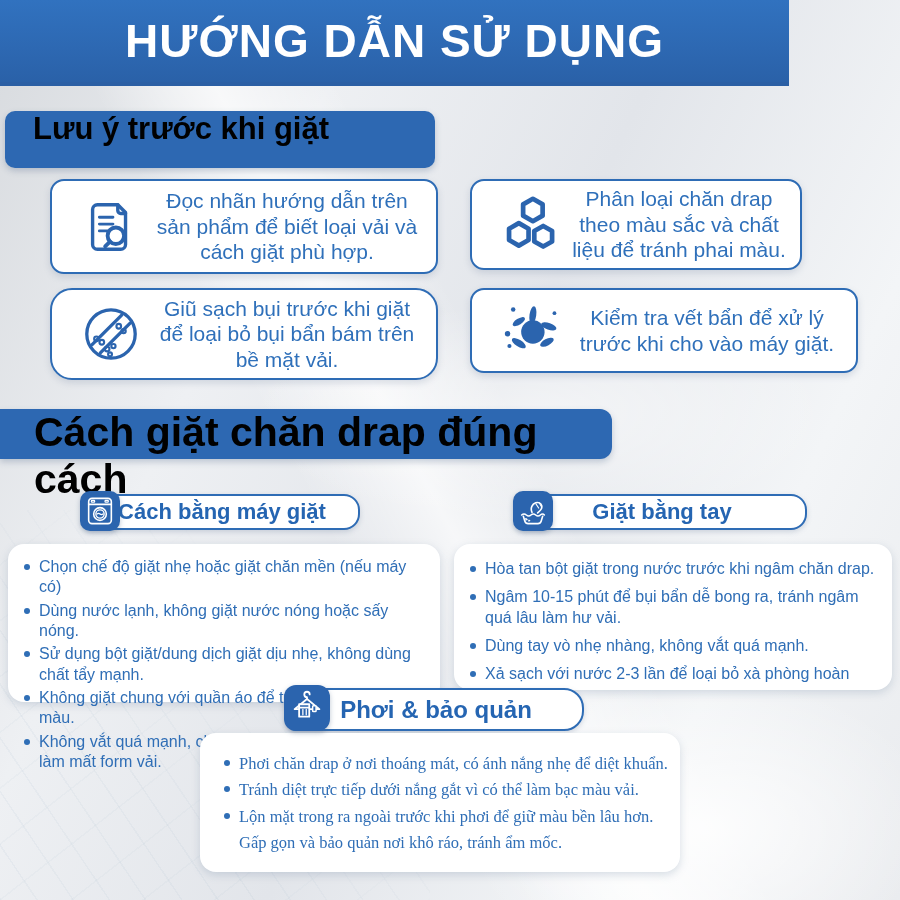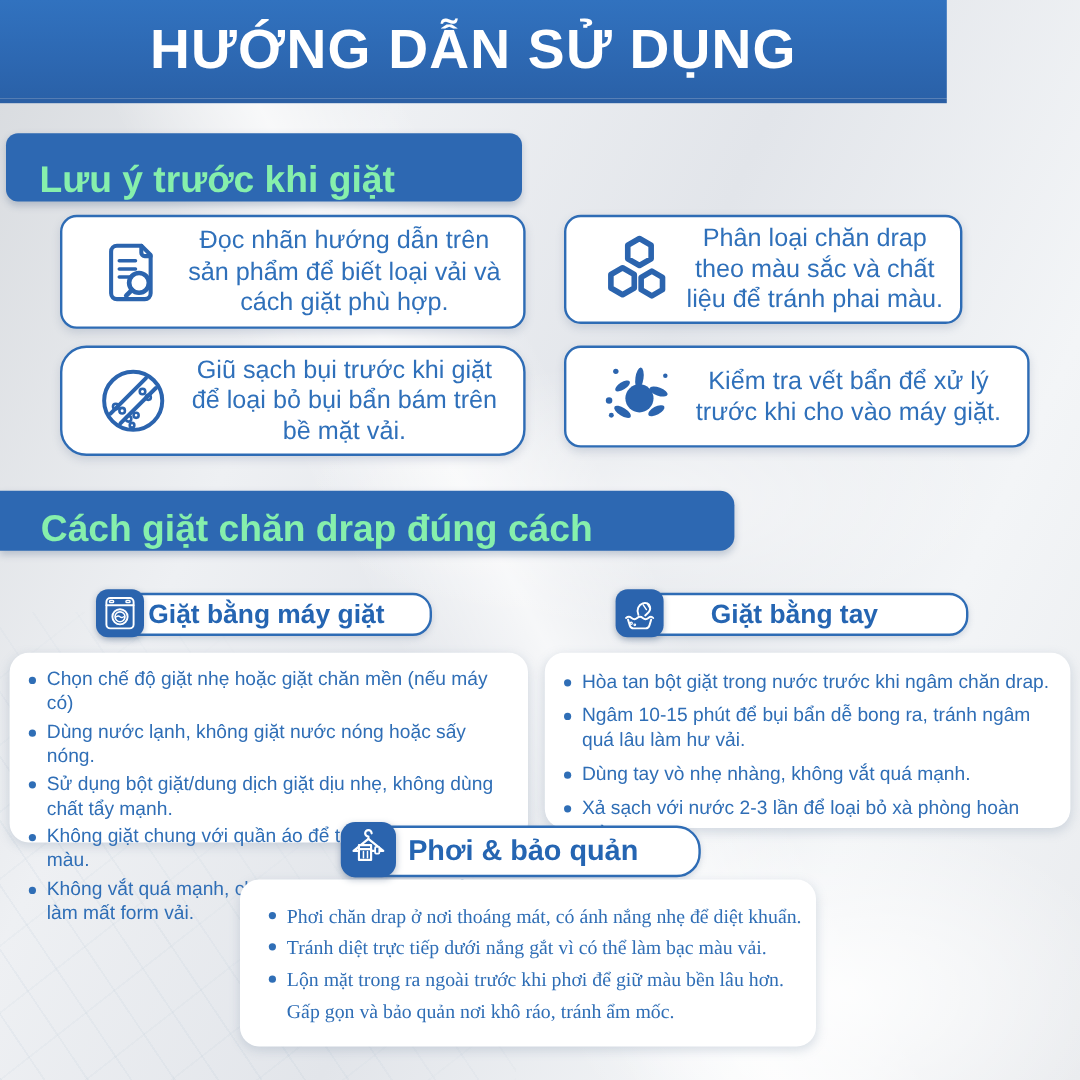"Lưu ý trước khi giặt" .sec-h { align-items: flex-end -> flex-start; color: #86efac -> #000000 }
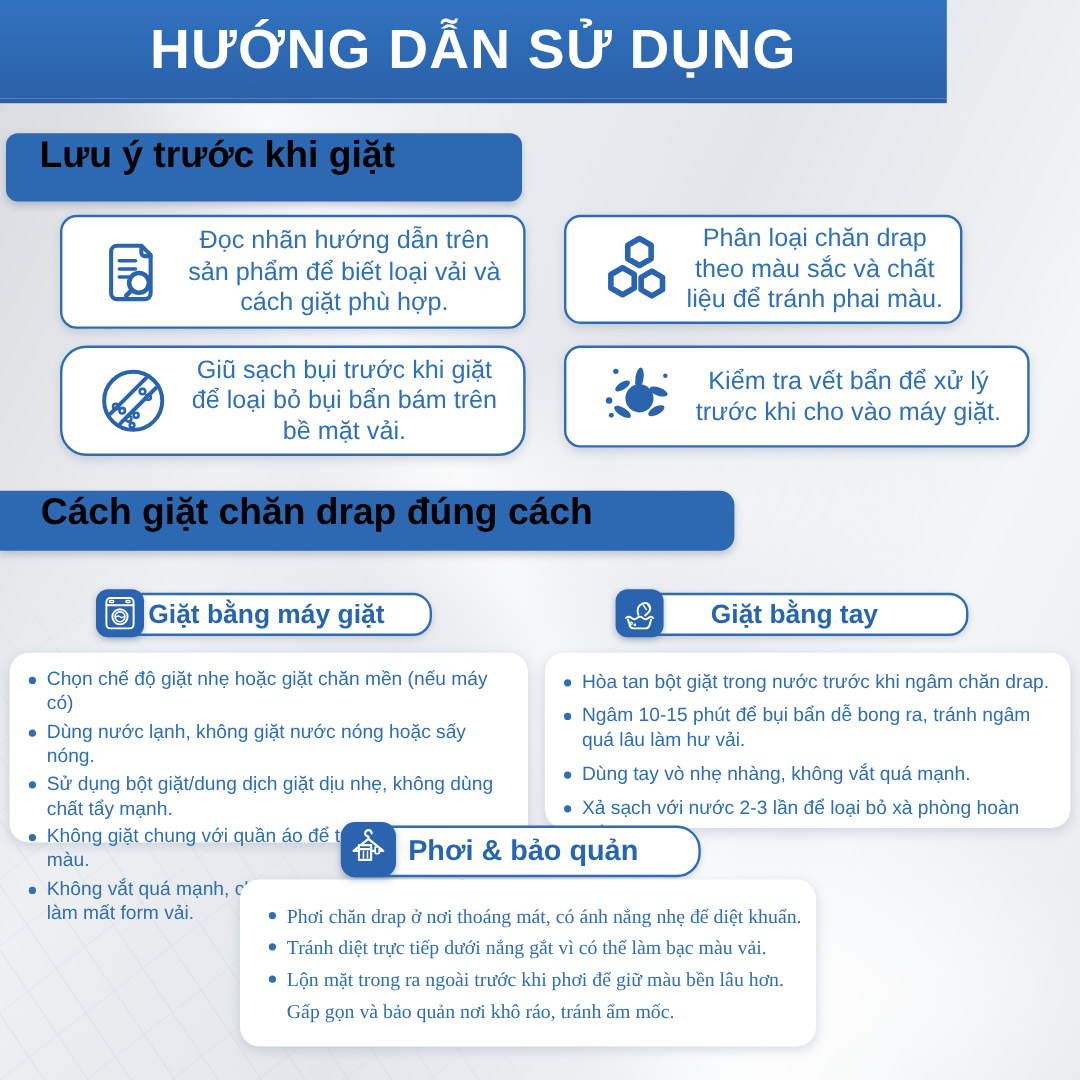"Cách giặt chăn drap đúng" .sec-h2 { font-size: 31px -> 41px }
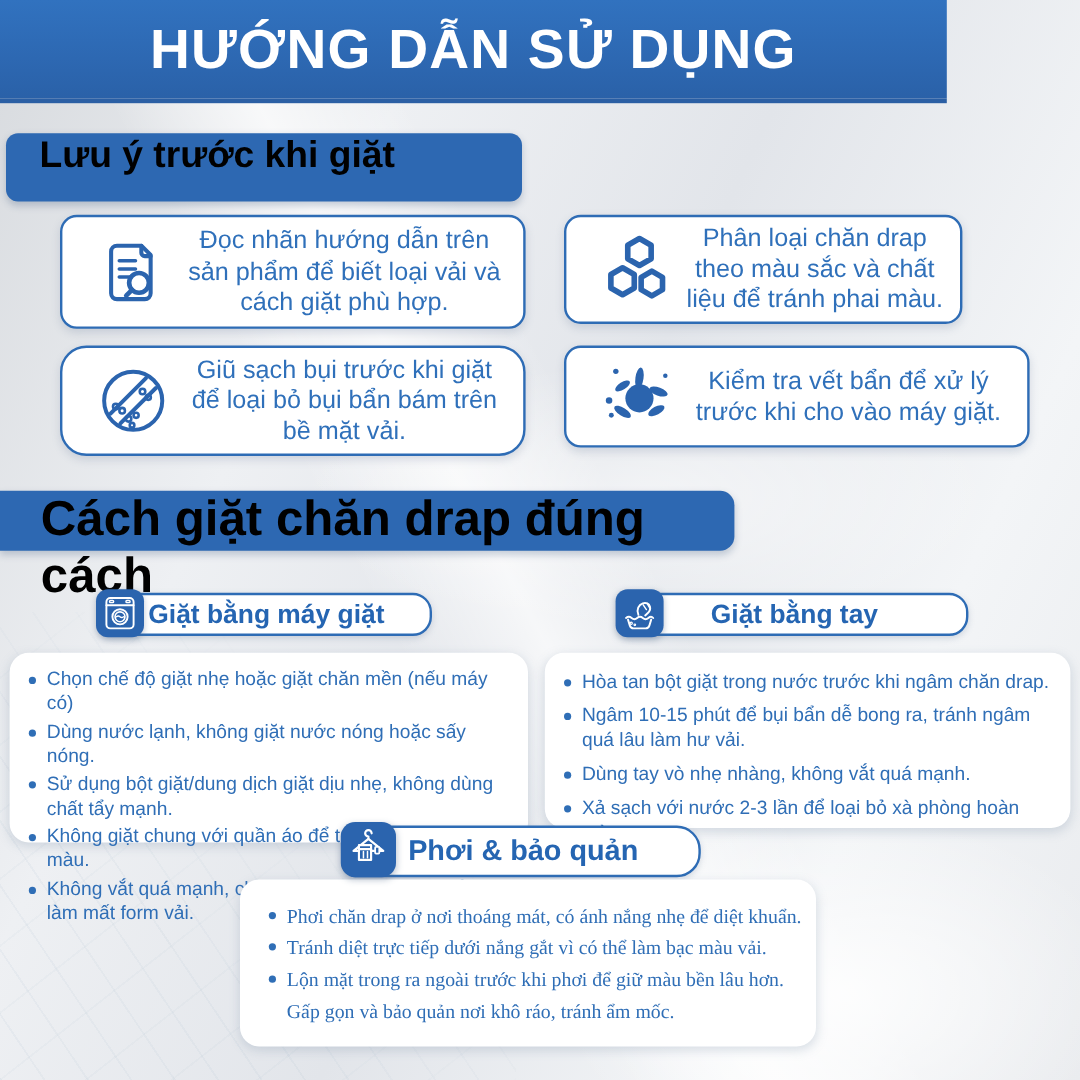"Giặt bằng máy giặt" span { text: Giặt -> Cách }
